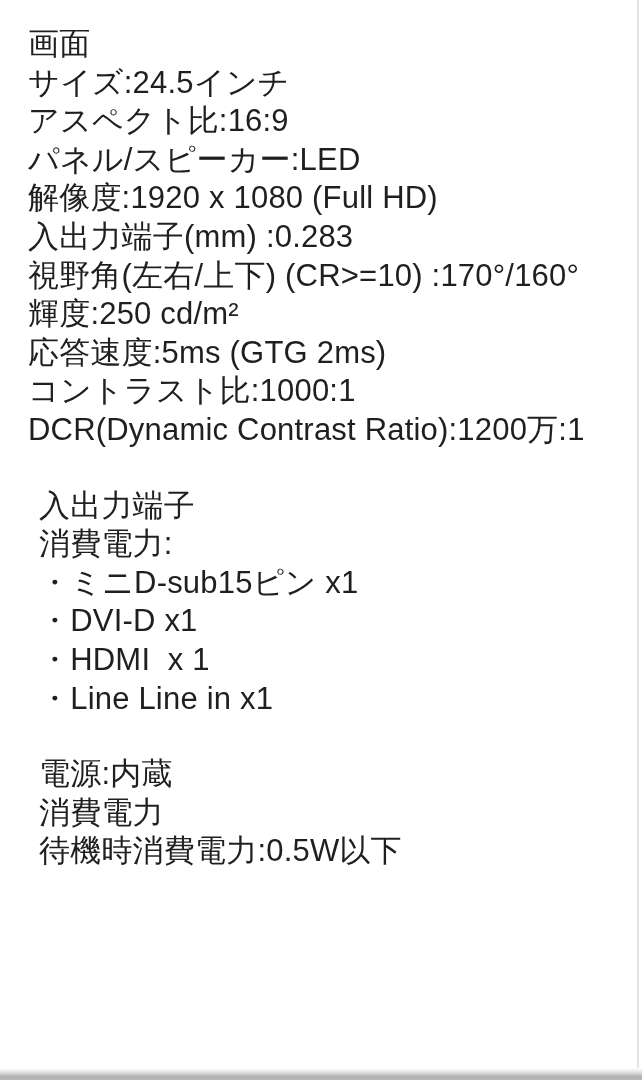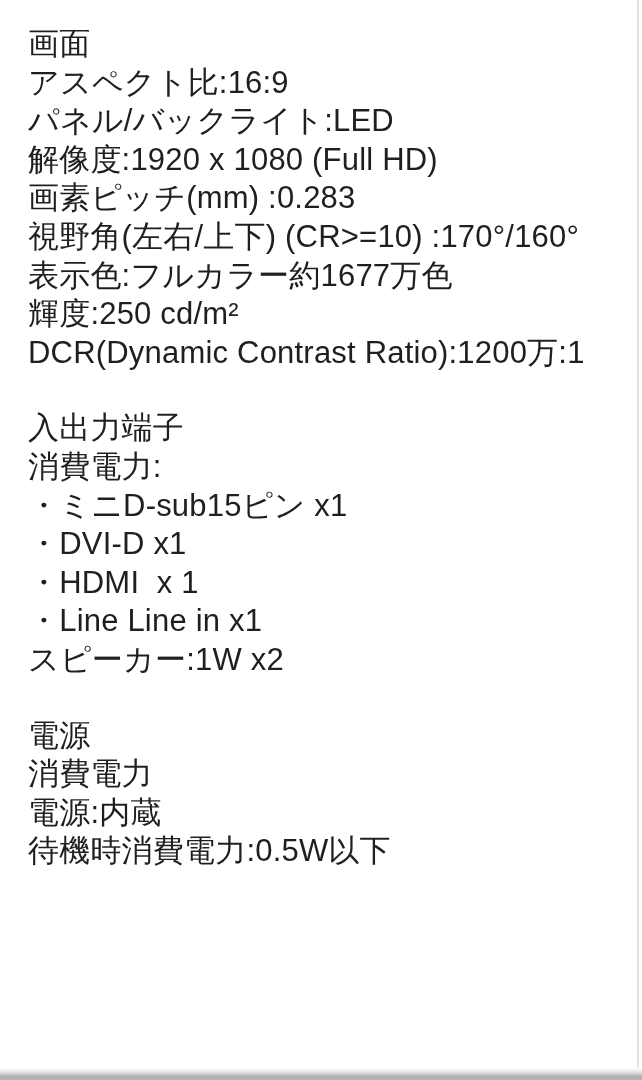"サイズ:24.5インチ" div.line { html: none -> <div>サイズ:24.5インチ</div> }
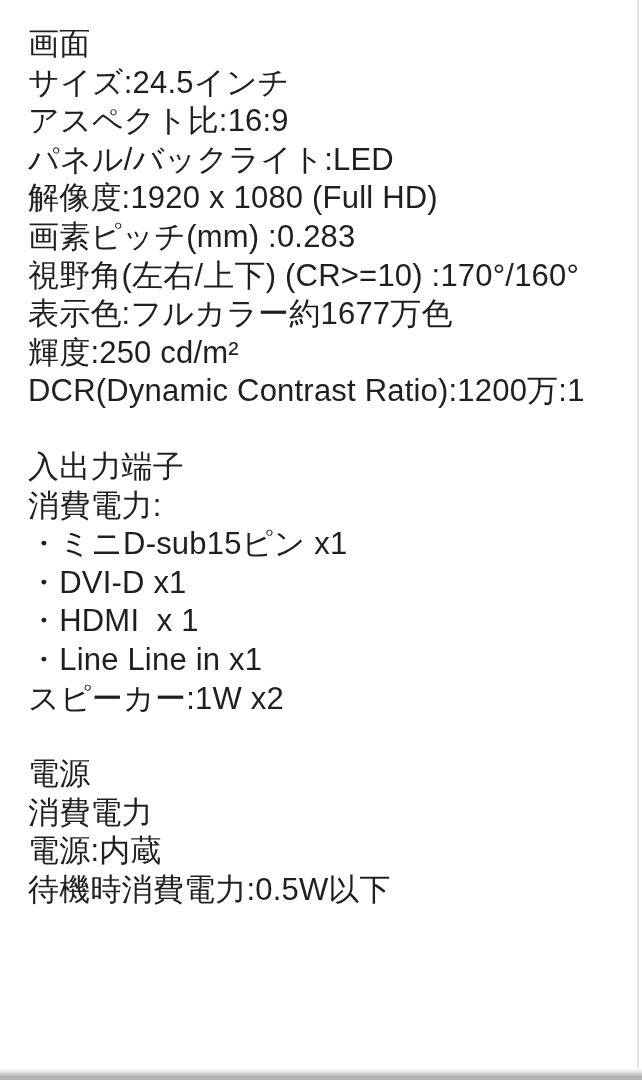"パネル/バックライト:LED" div.line { text: /バックライト:LED -> /スピーカー:LED }
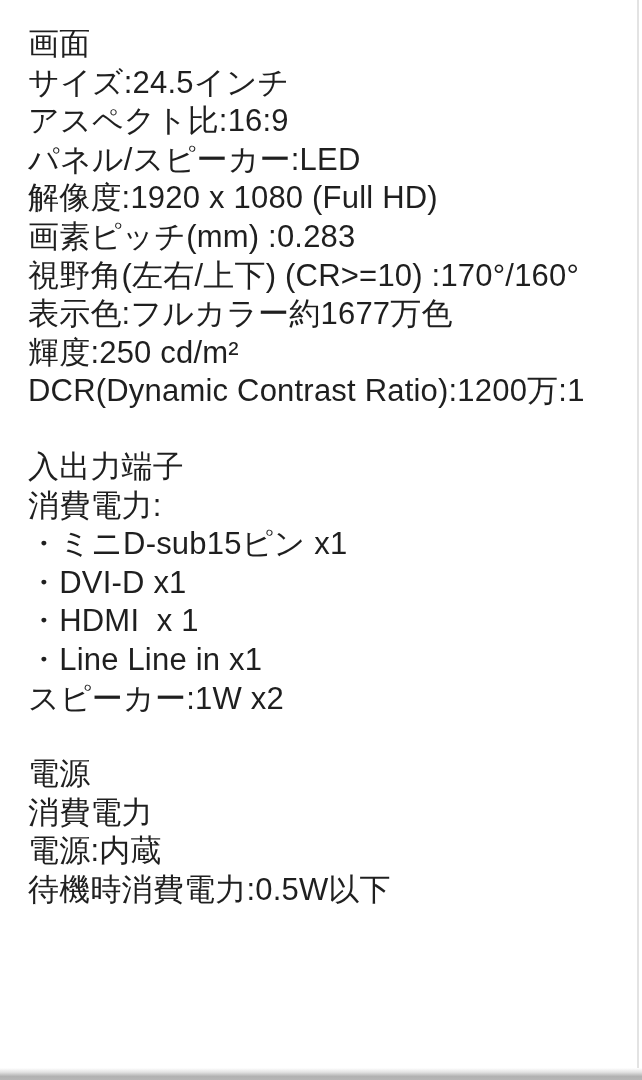"画素ピッチ(mm) :0.283" div.line { text: 画素ピッチ -> 入出力端子 }
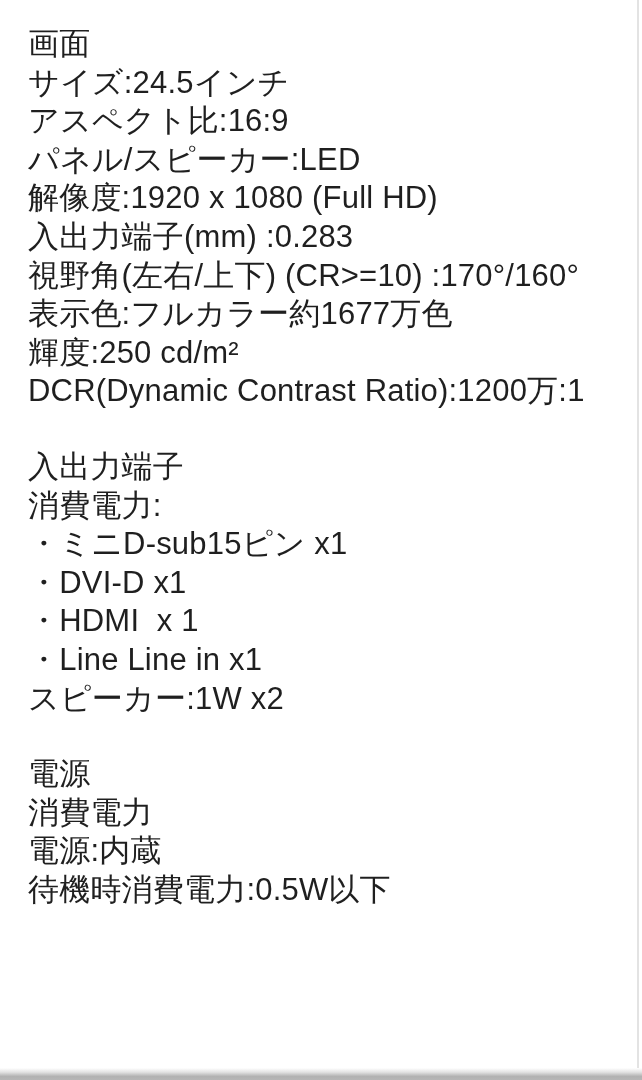"表示色:フルカラー約1677万色" div.line { html: <div>表示色:フルカラー約1677万色</div> -> none }
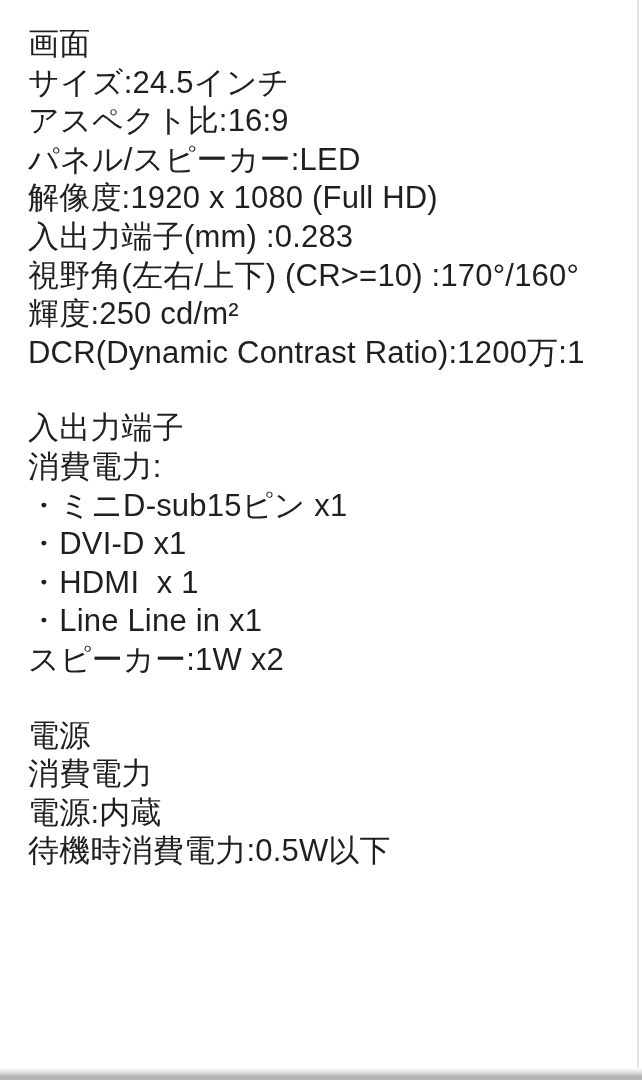"応答速度:5ms (GTG 2ms)" div.line { html: none -> <div>応答速度:5ms (GTG 2ms)</div> }
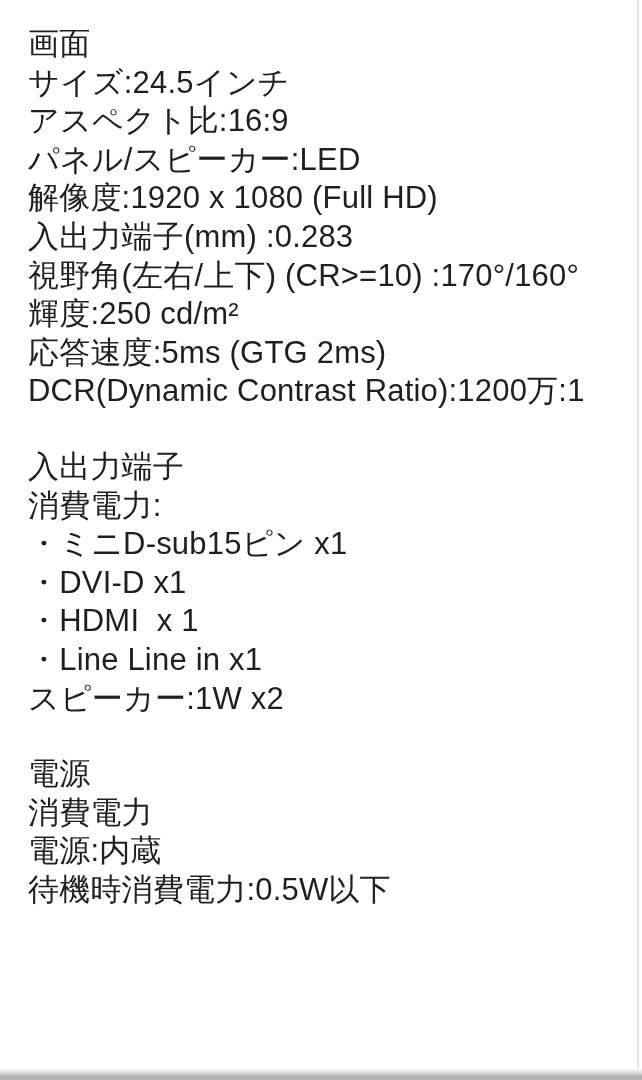"コントラスト比:1000:1" div.line { html: none -> <div>コントラスト比:1000:1</div> }
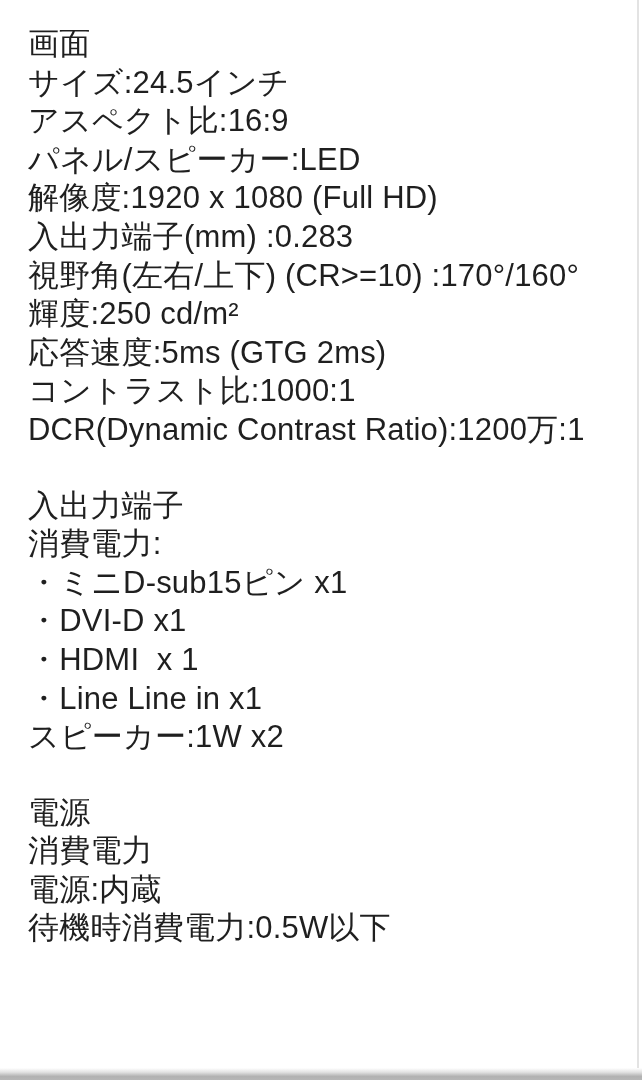"入出力端子" .section + .section { margin-left: none -> 11px }
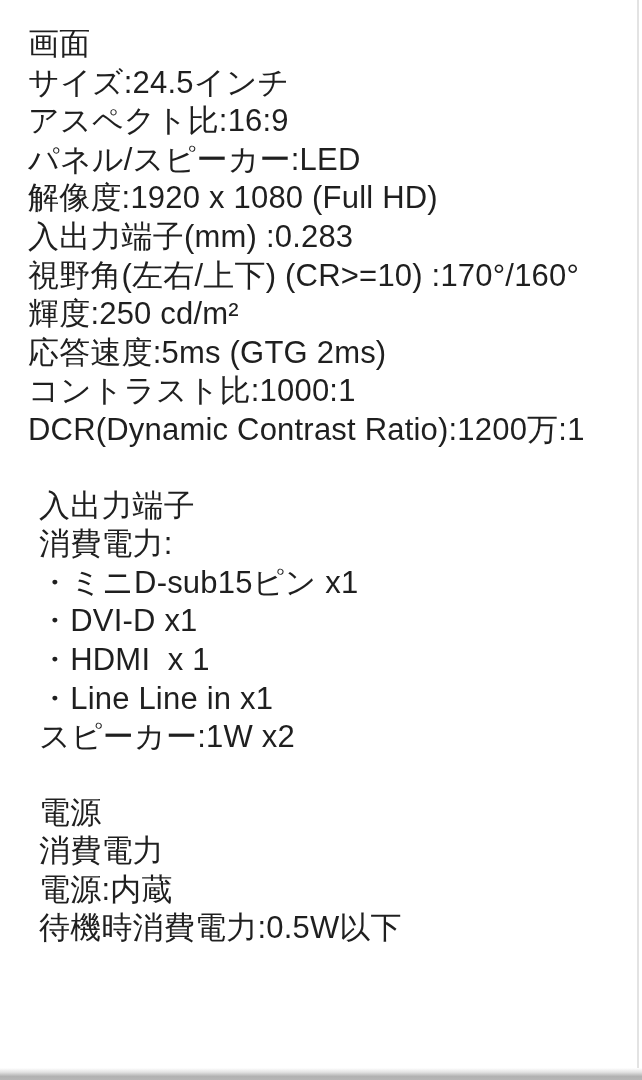"スピーカー:1W x2" div.line { html: <div>スピーカー:1W x2</div> -> none }
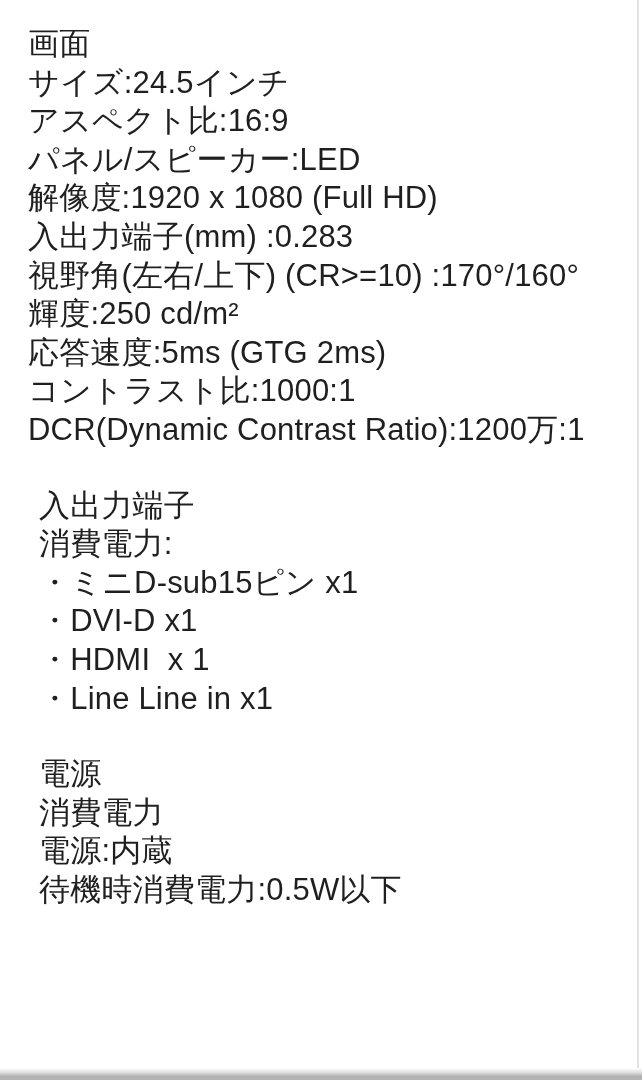"電源" div.line { html: <div>電源</div> -> none }
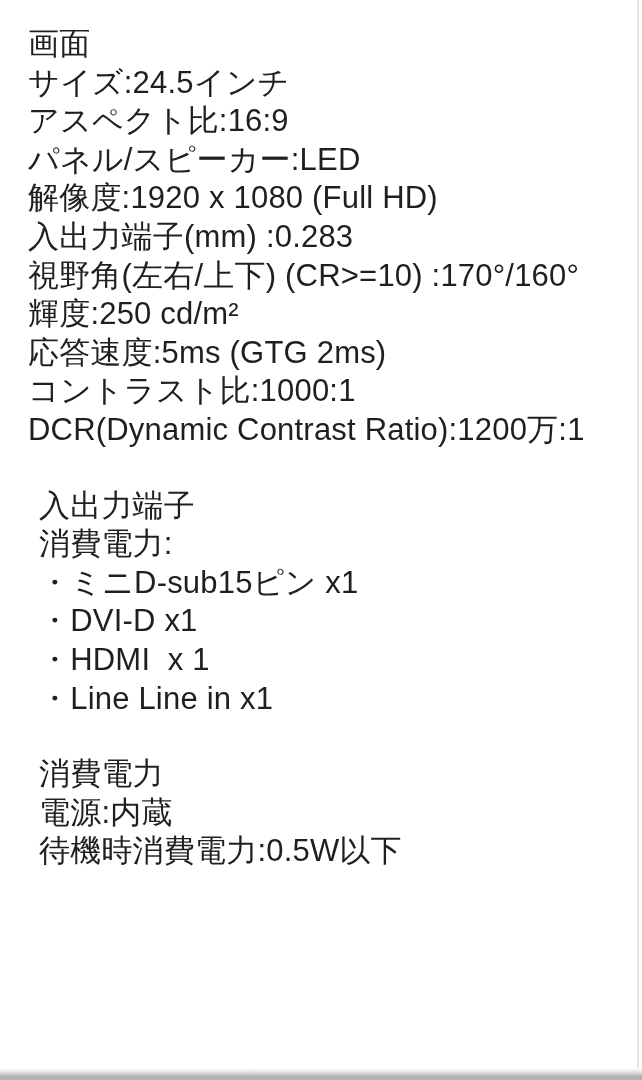"消費電力" div.line { order: before "電源:内蔵" -> after "電源:内蔵" }
